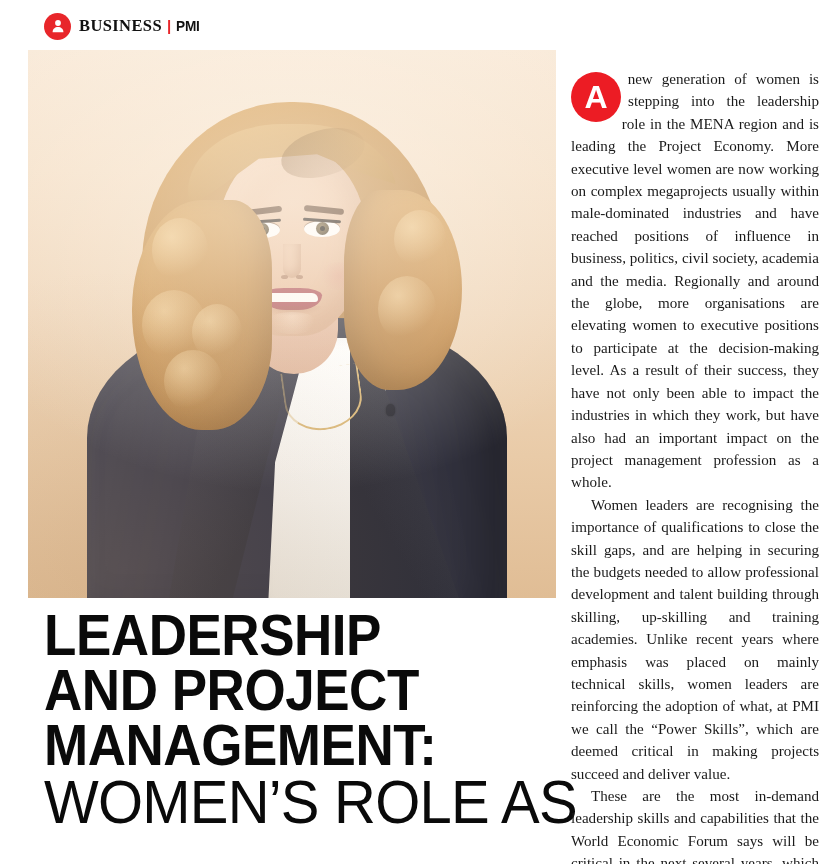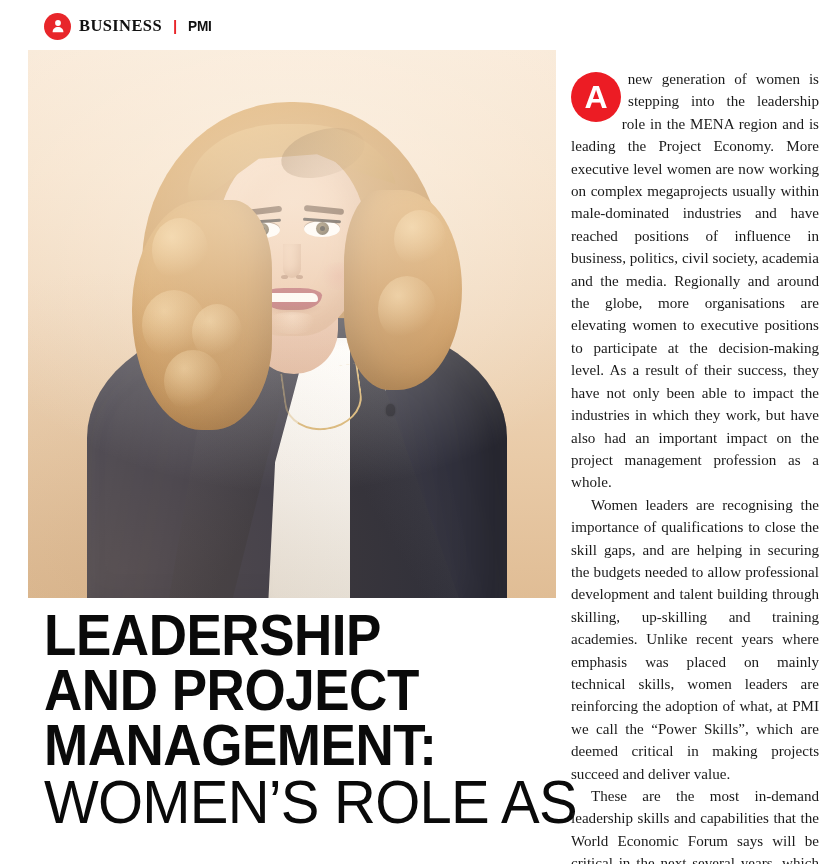"BUSINESS" .kicker-text { gap: 11px -> 5px }
